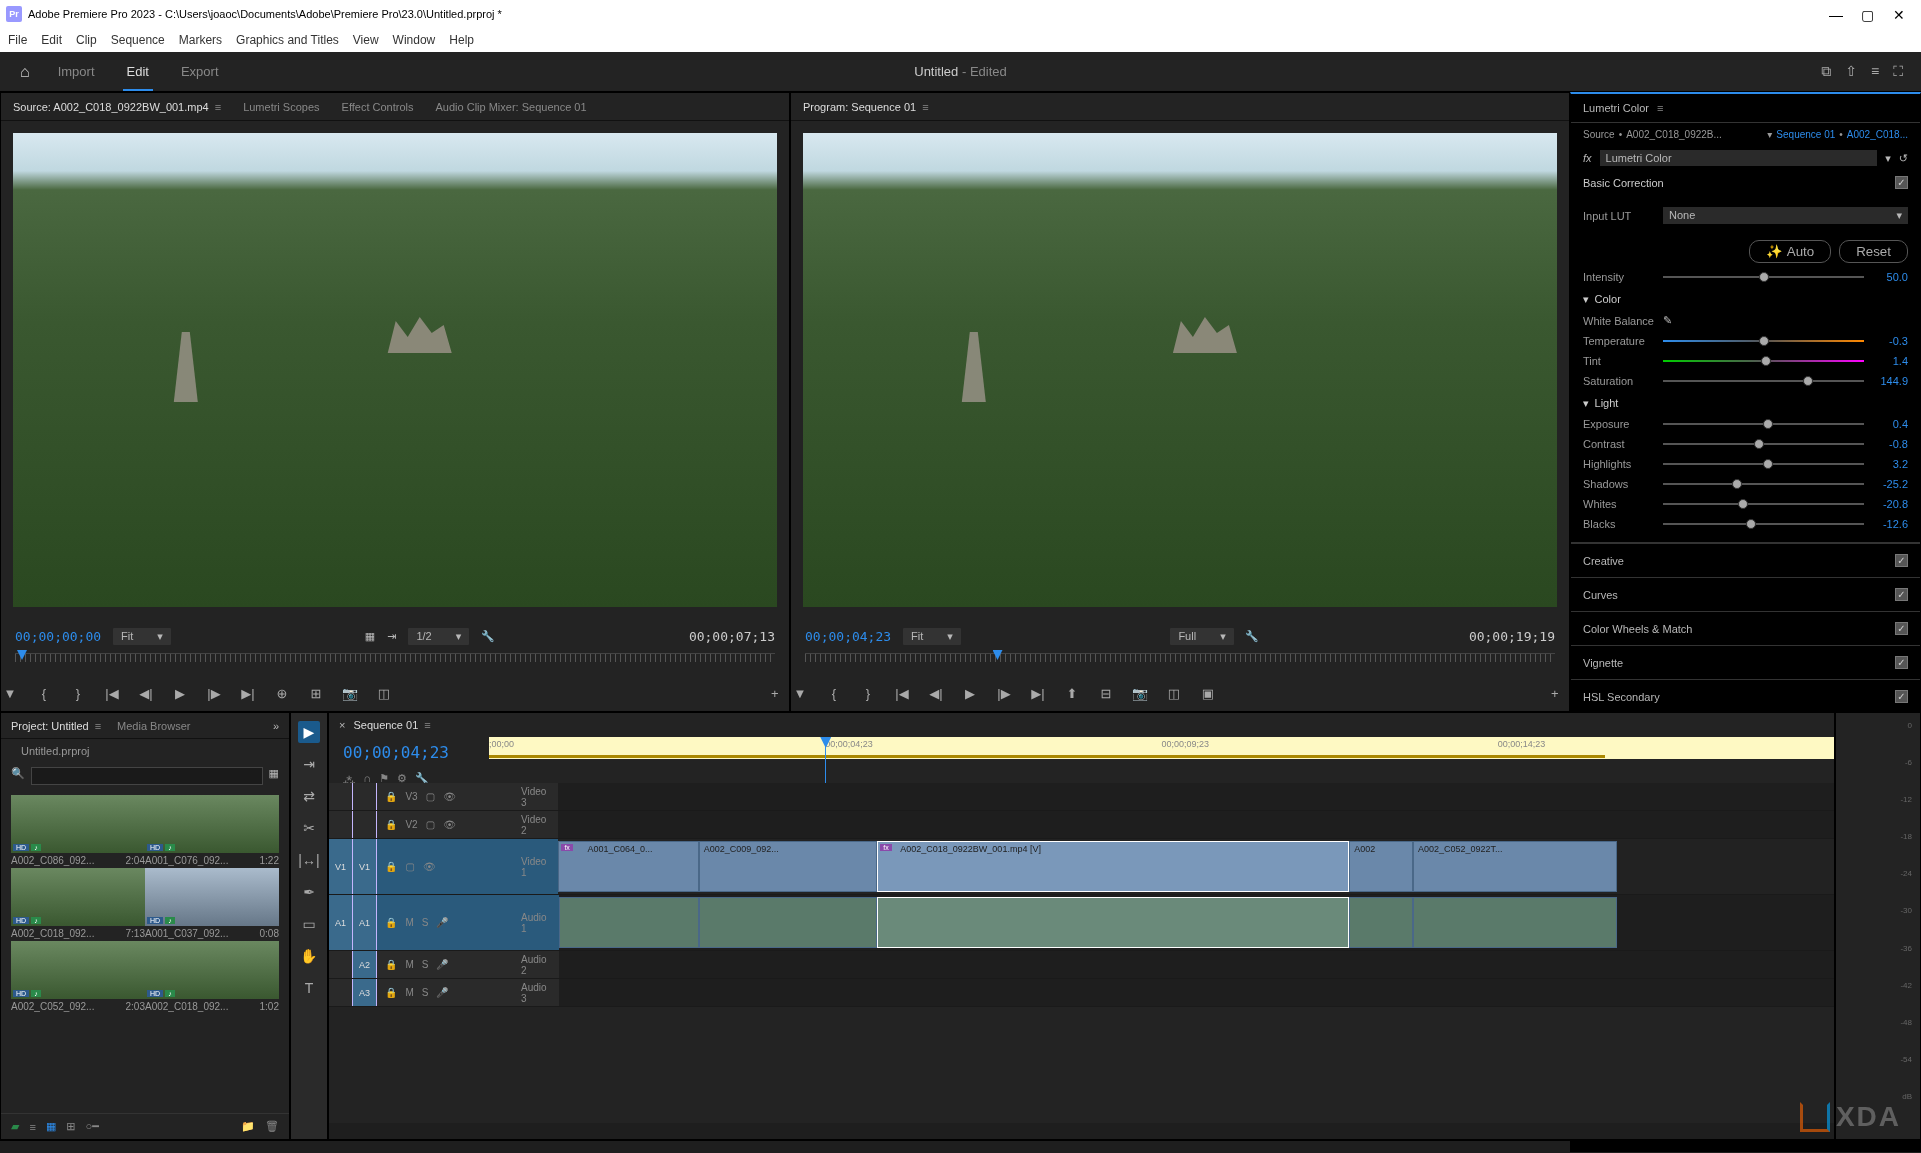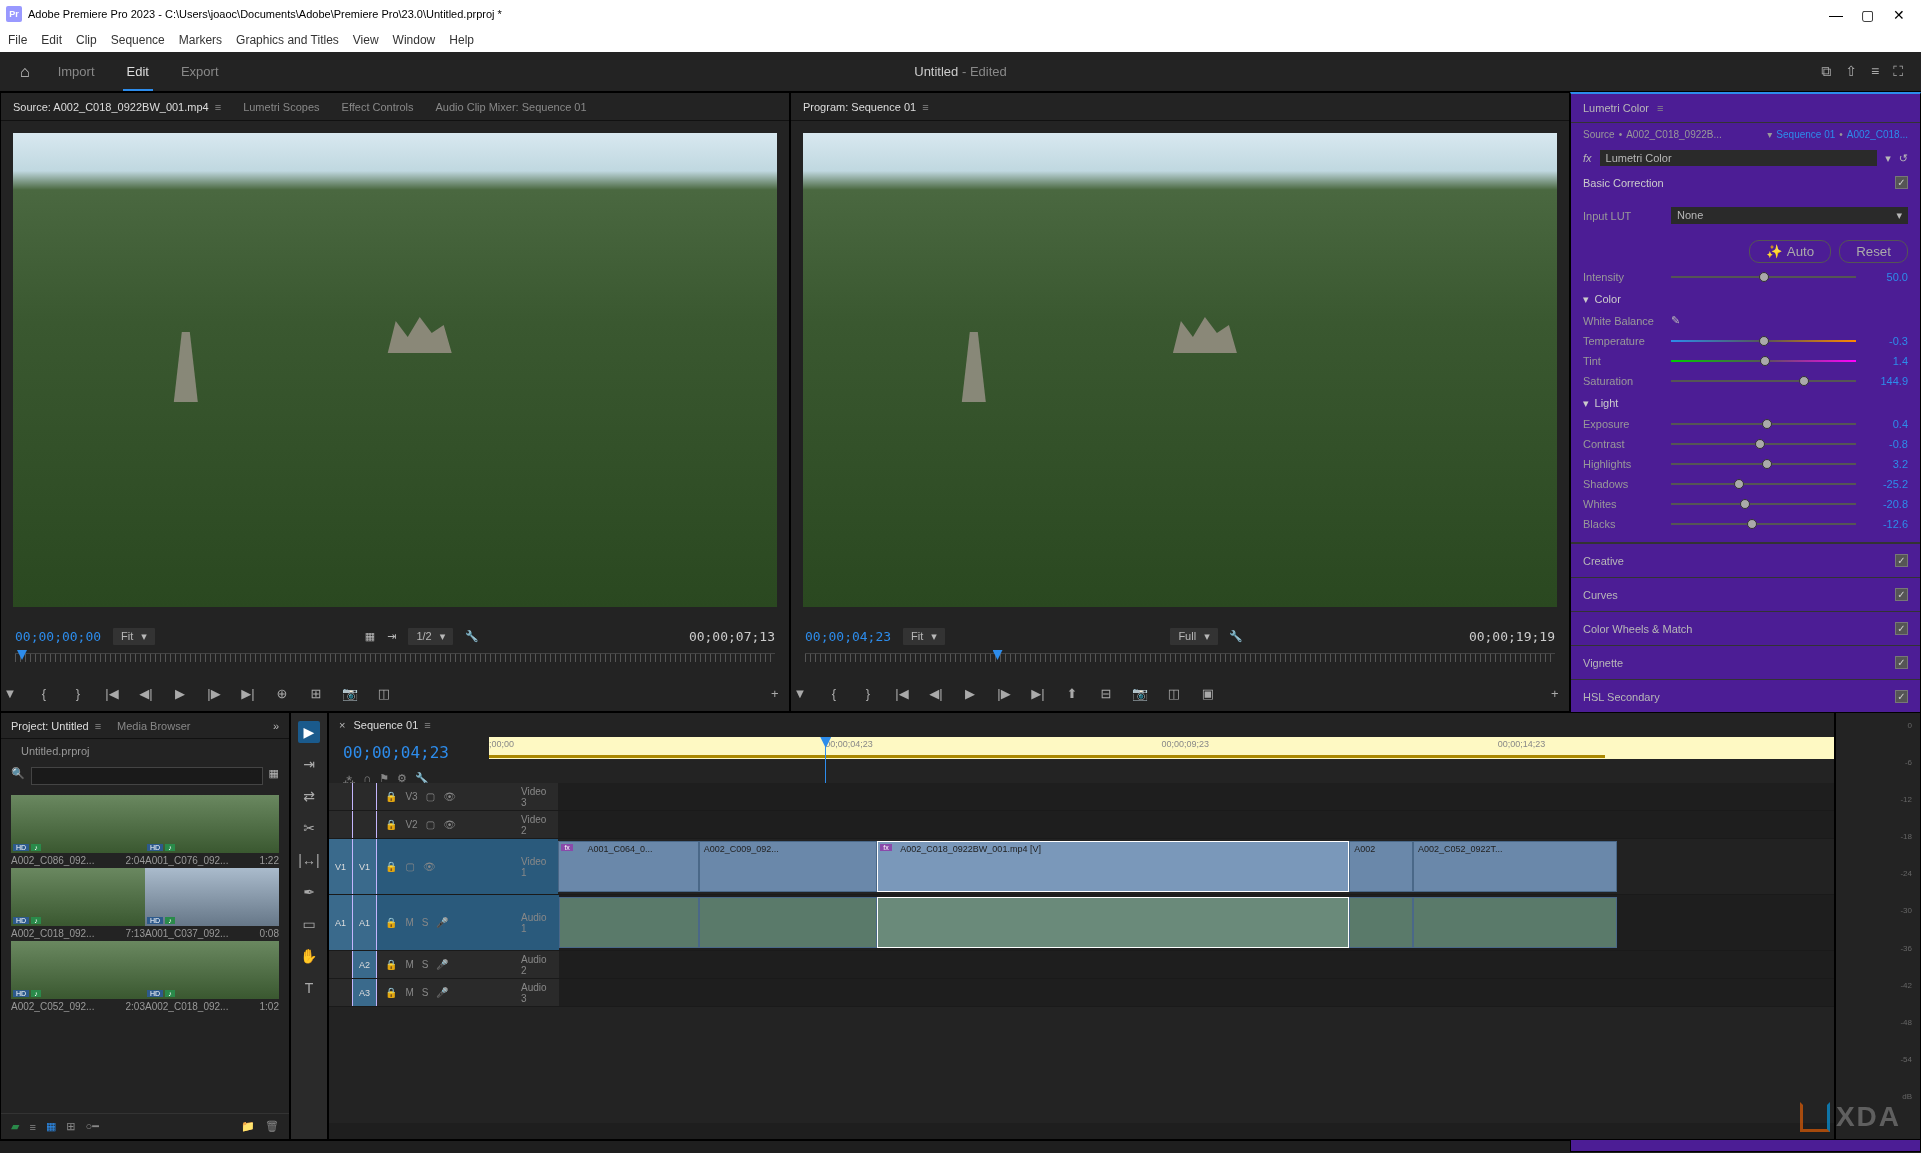"Lumetri Color" .lumetri-panel { background: #4c1d95 -> #000000 }
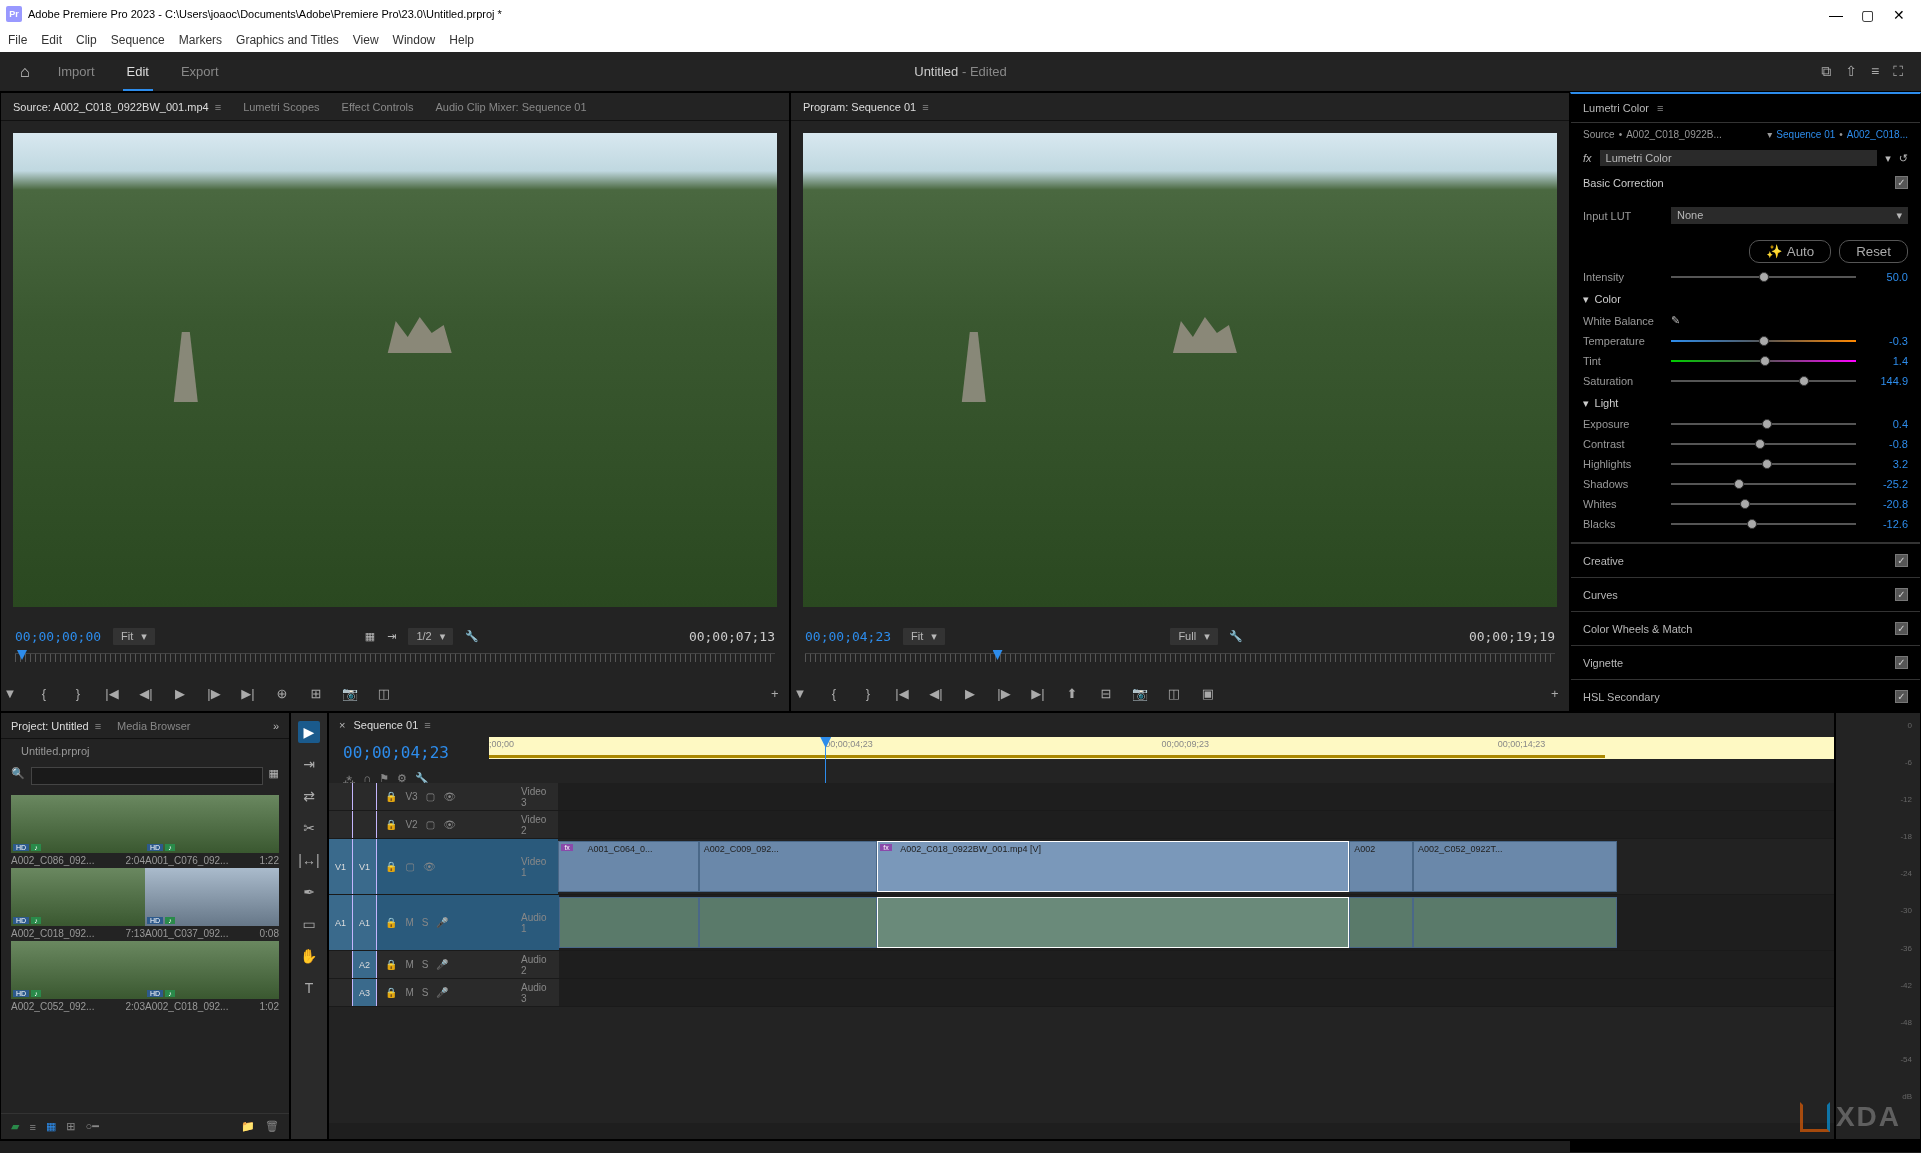"Input LUT" .lum-row { gap: 16px -> 8px }
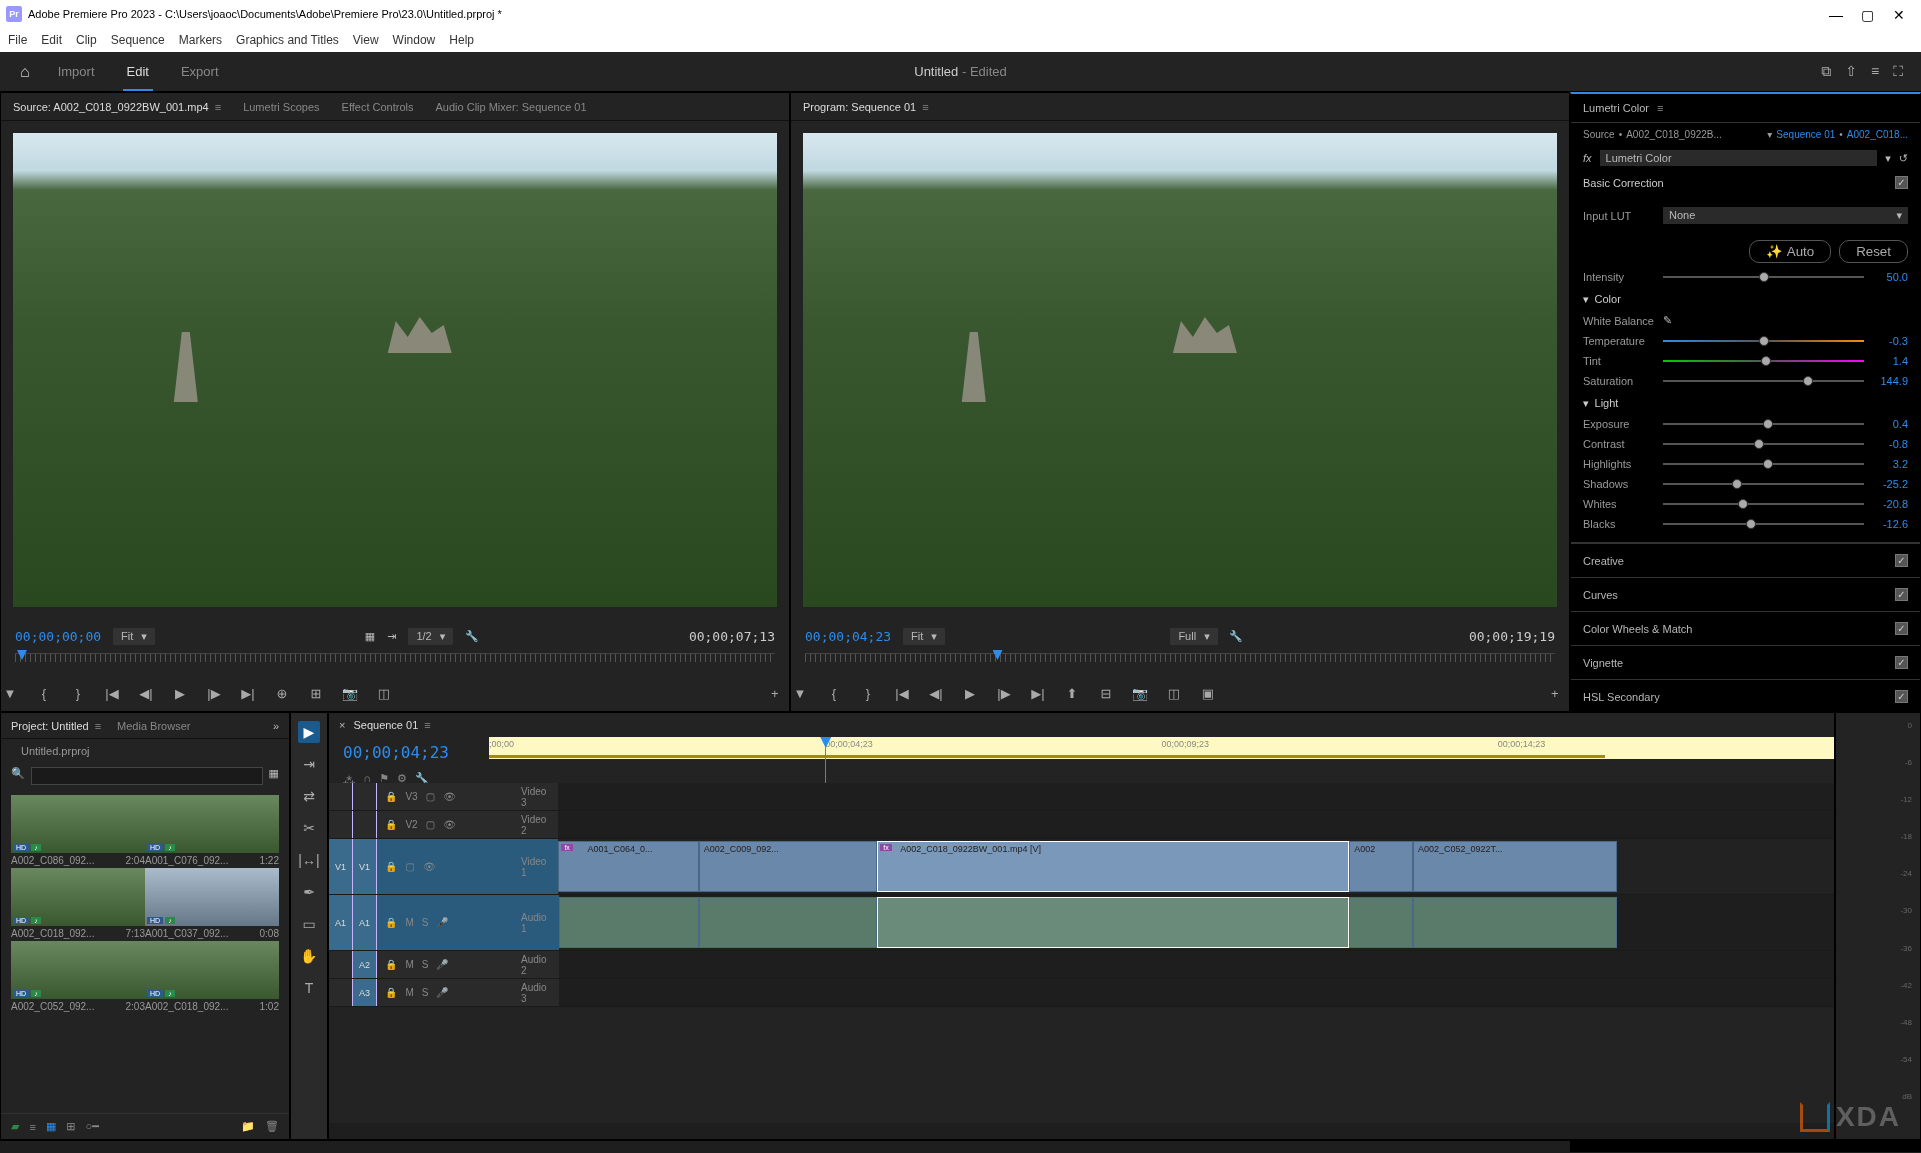"Fit" .fit-dd { gap: 8px -> 24px }
